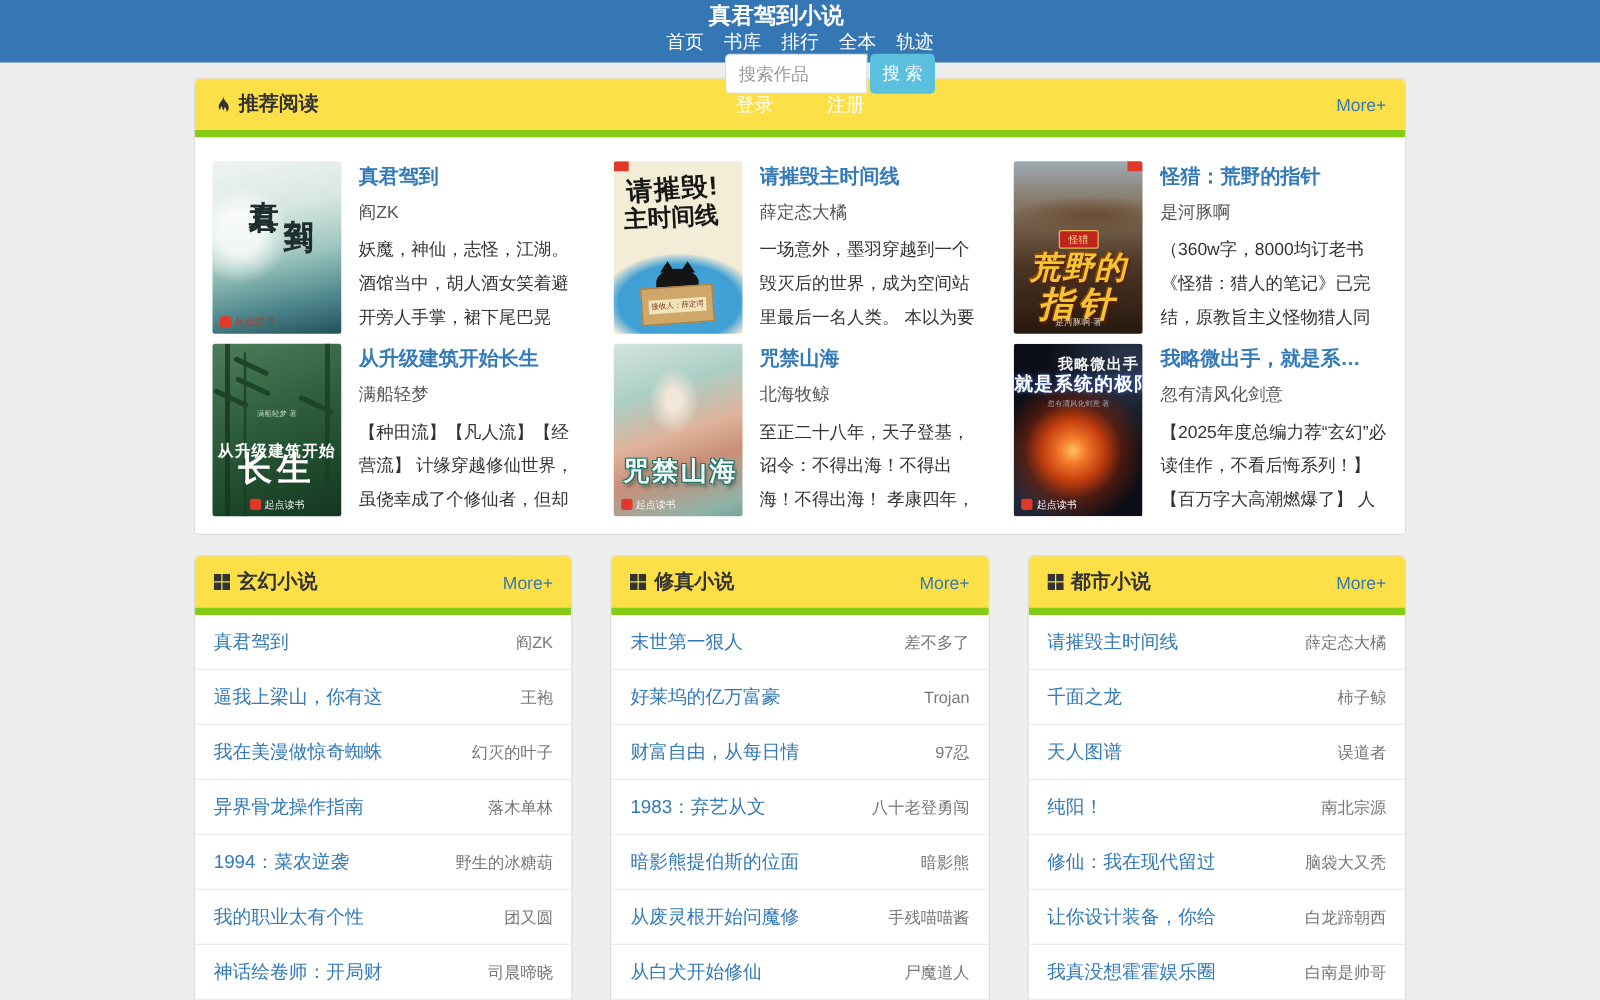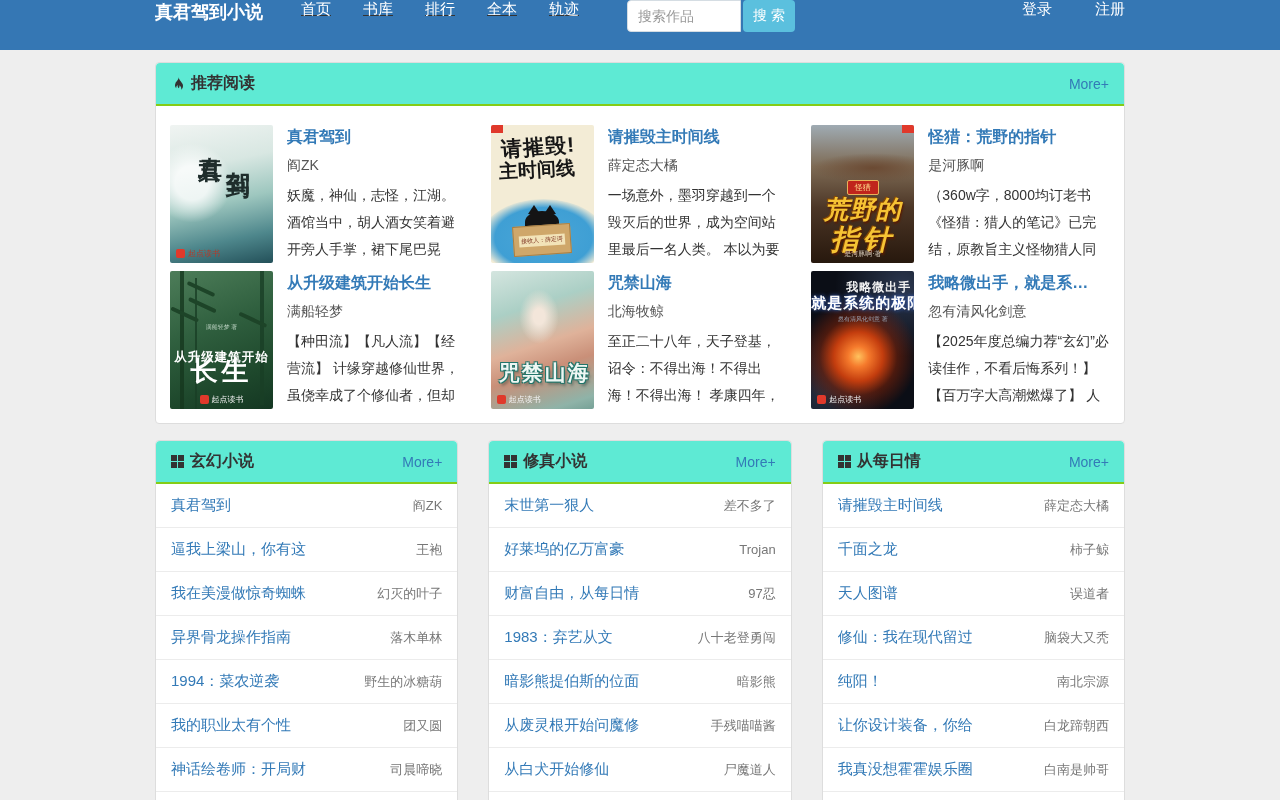"真君驾到小说" .nav-inner { align-items: flex-start -> center; flex-direction: none -> column }
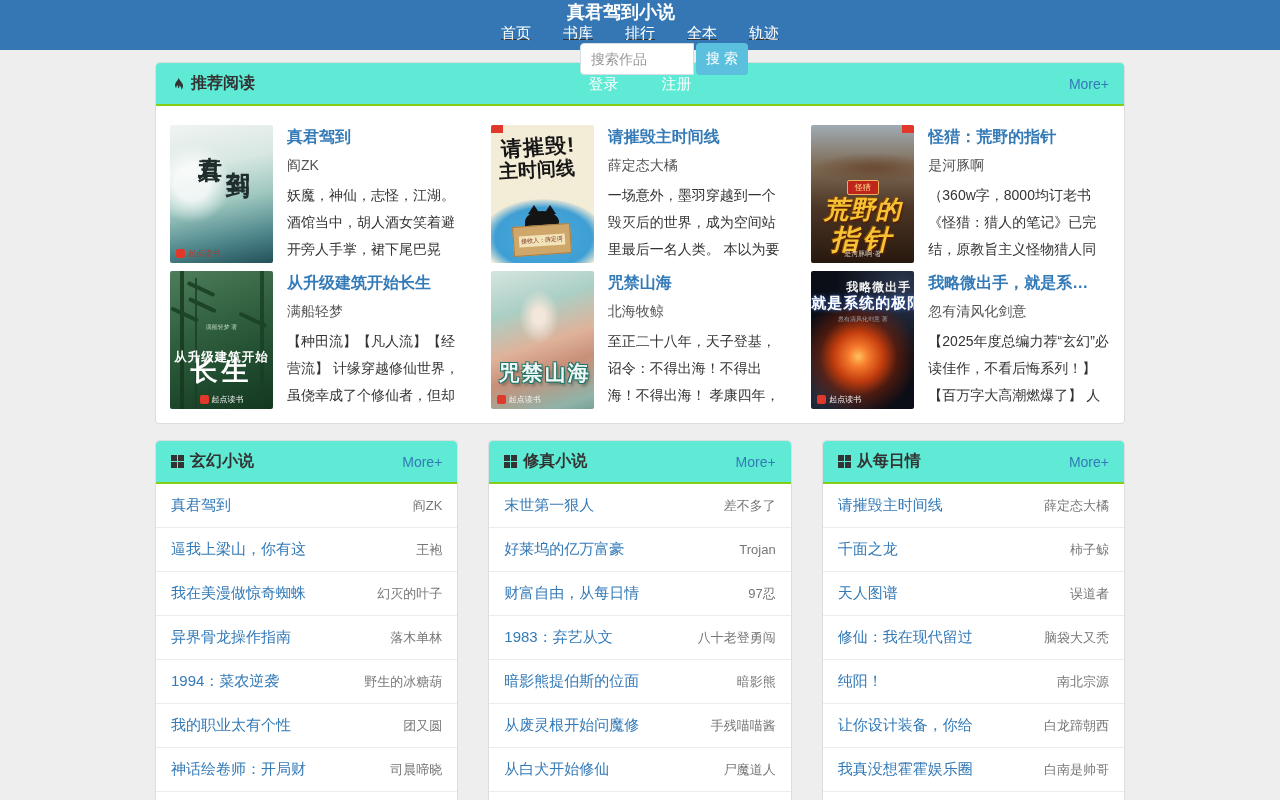"首页" .nav-links { gap: 32px -> 16px; text-decoration: underline -> none }
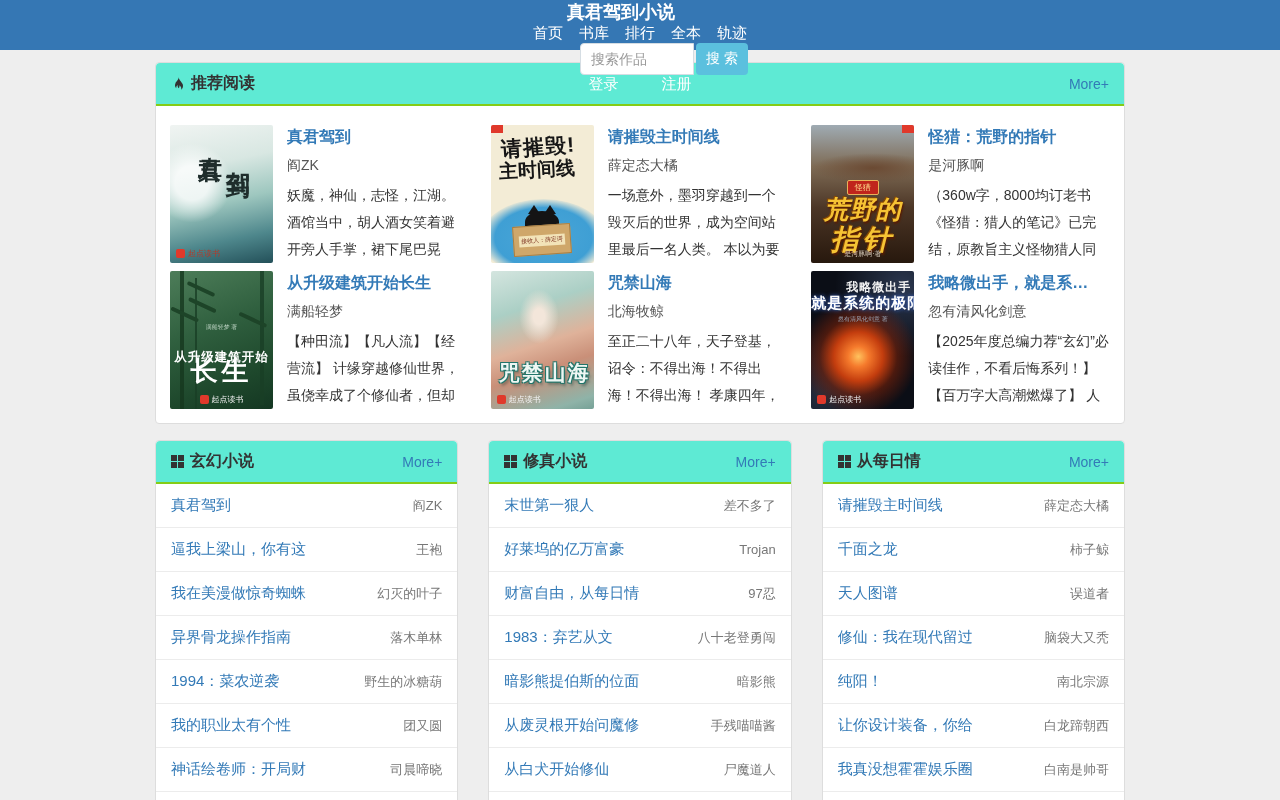"推荐阅读" .panel-header { background: #5eead4 -> #fde047; border-bottom: 2px solid #84cc16 -> 6px solid #84cc16 }
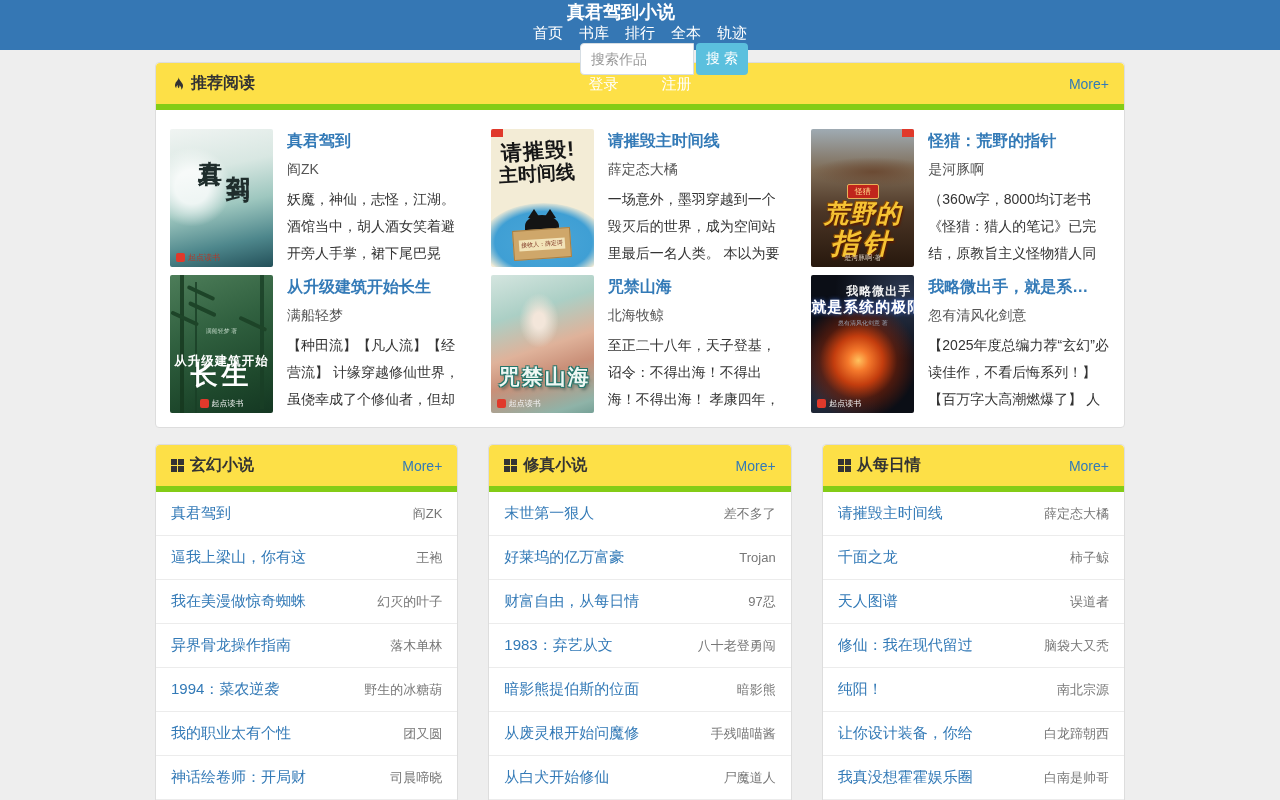"从每日情" span { text: 从每日情 -> 都市小说 }
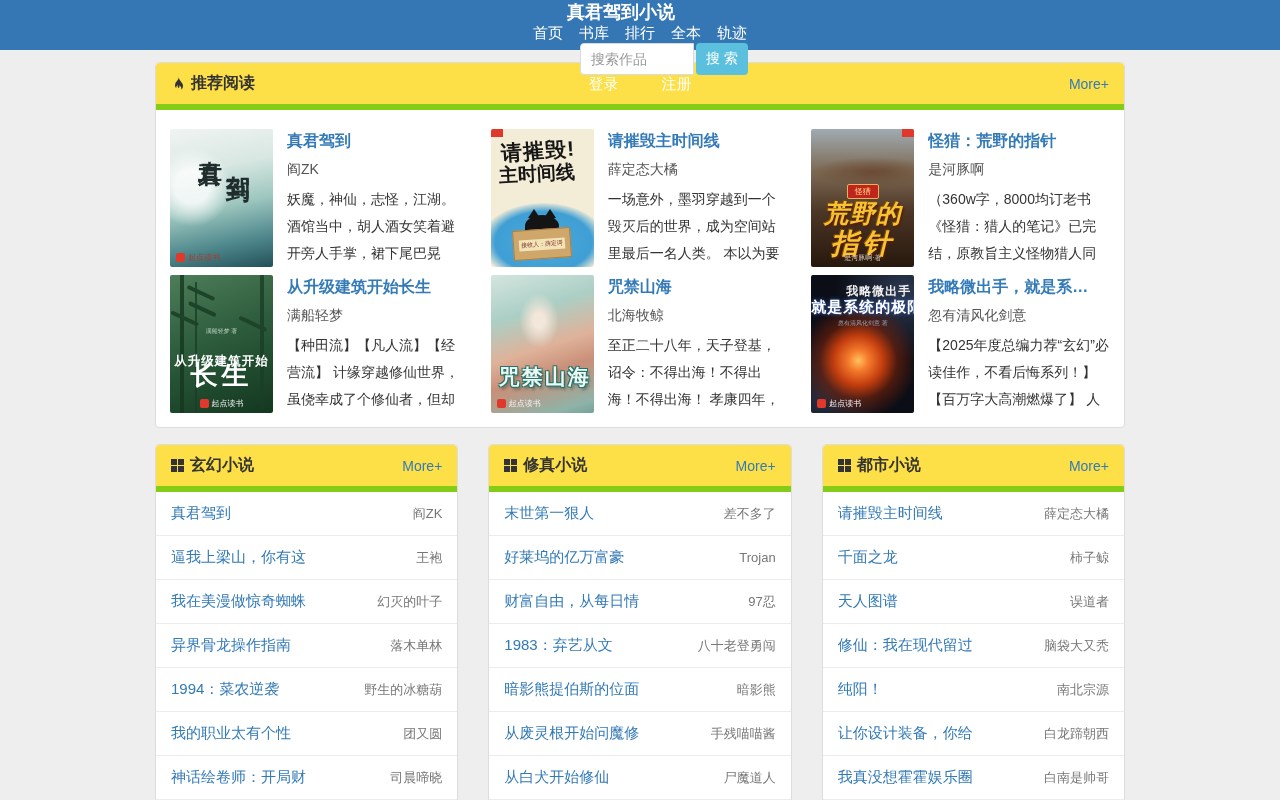"修仙：我在现代留过" div.list-row { order: before "纯阳！" -> after "纯阳！" }
